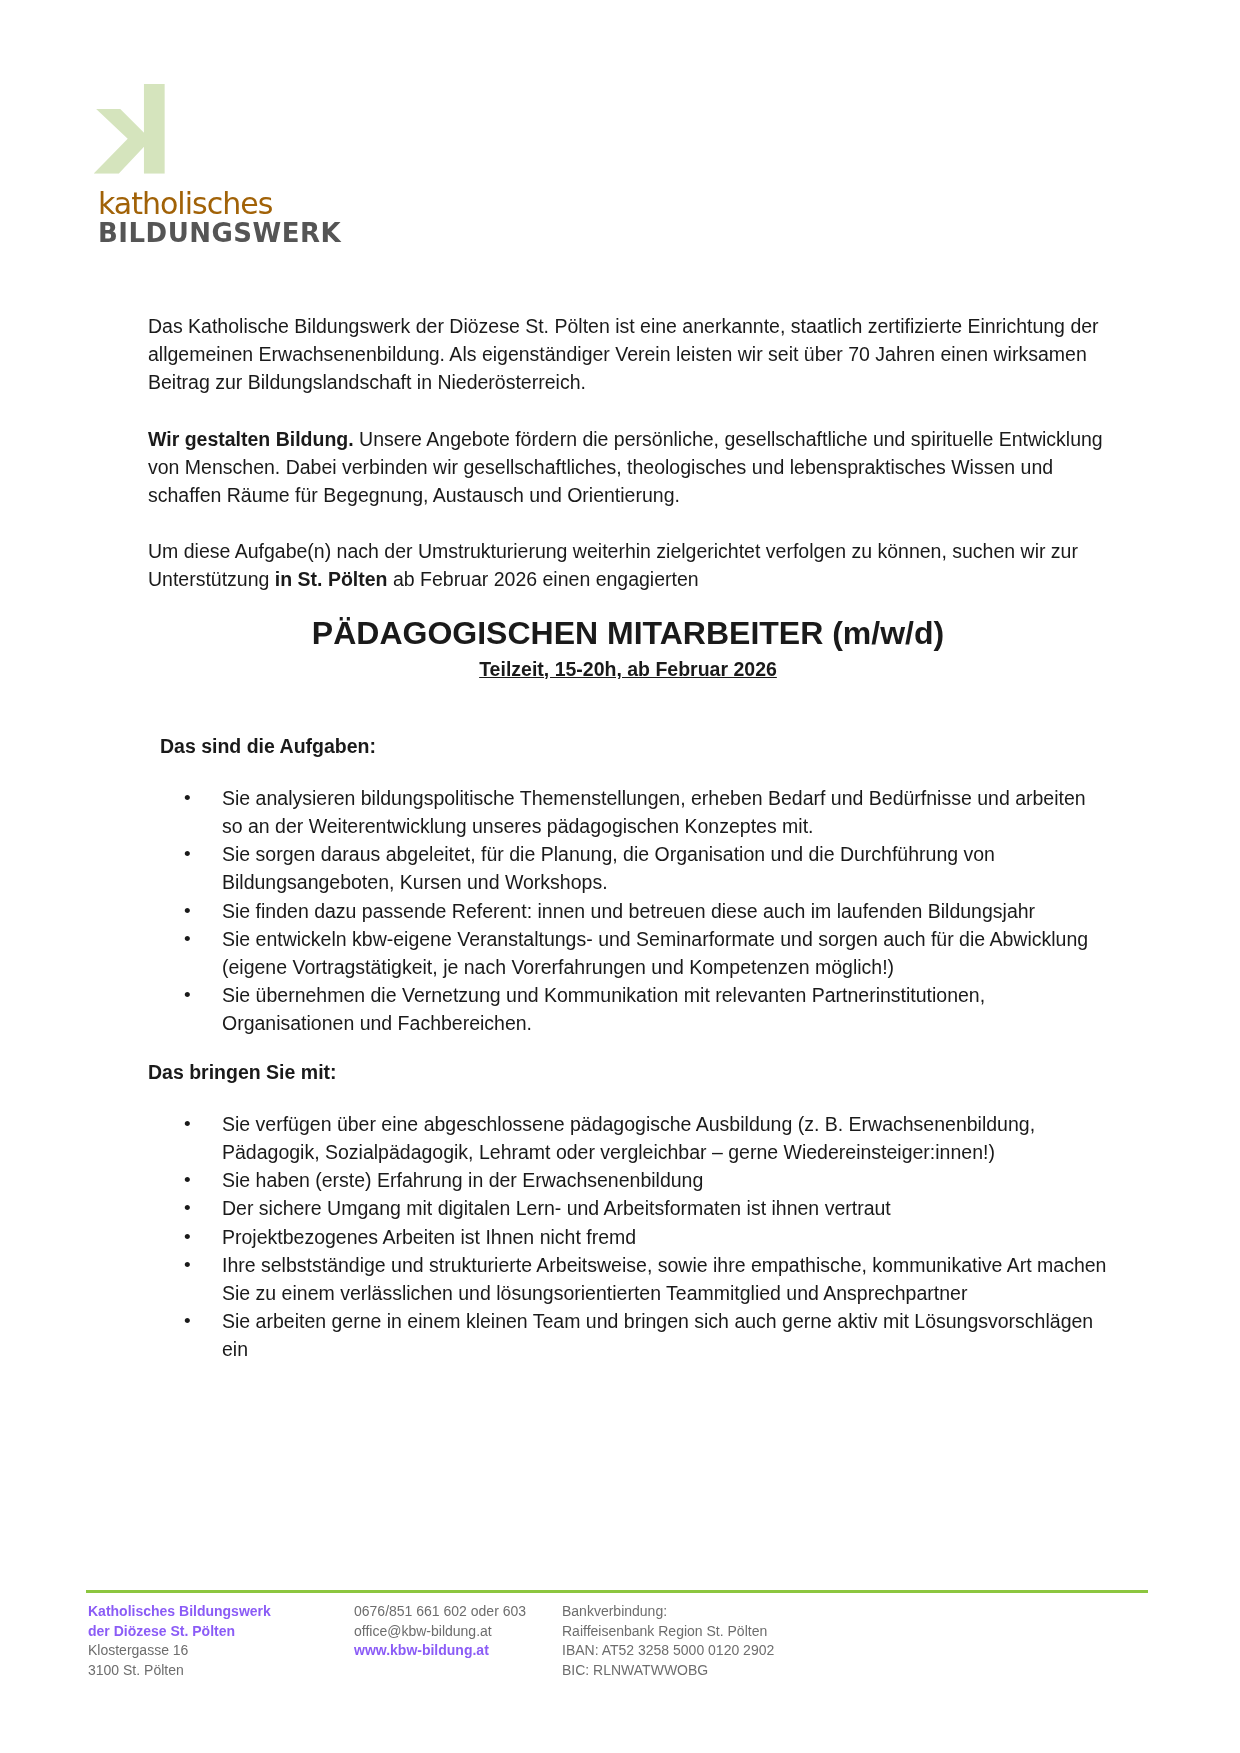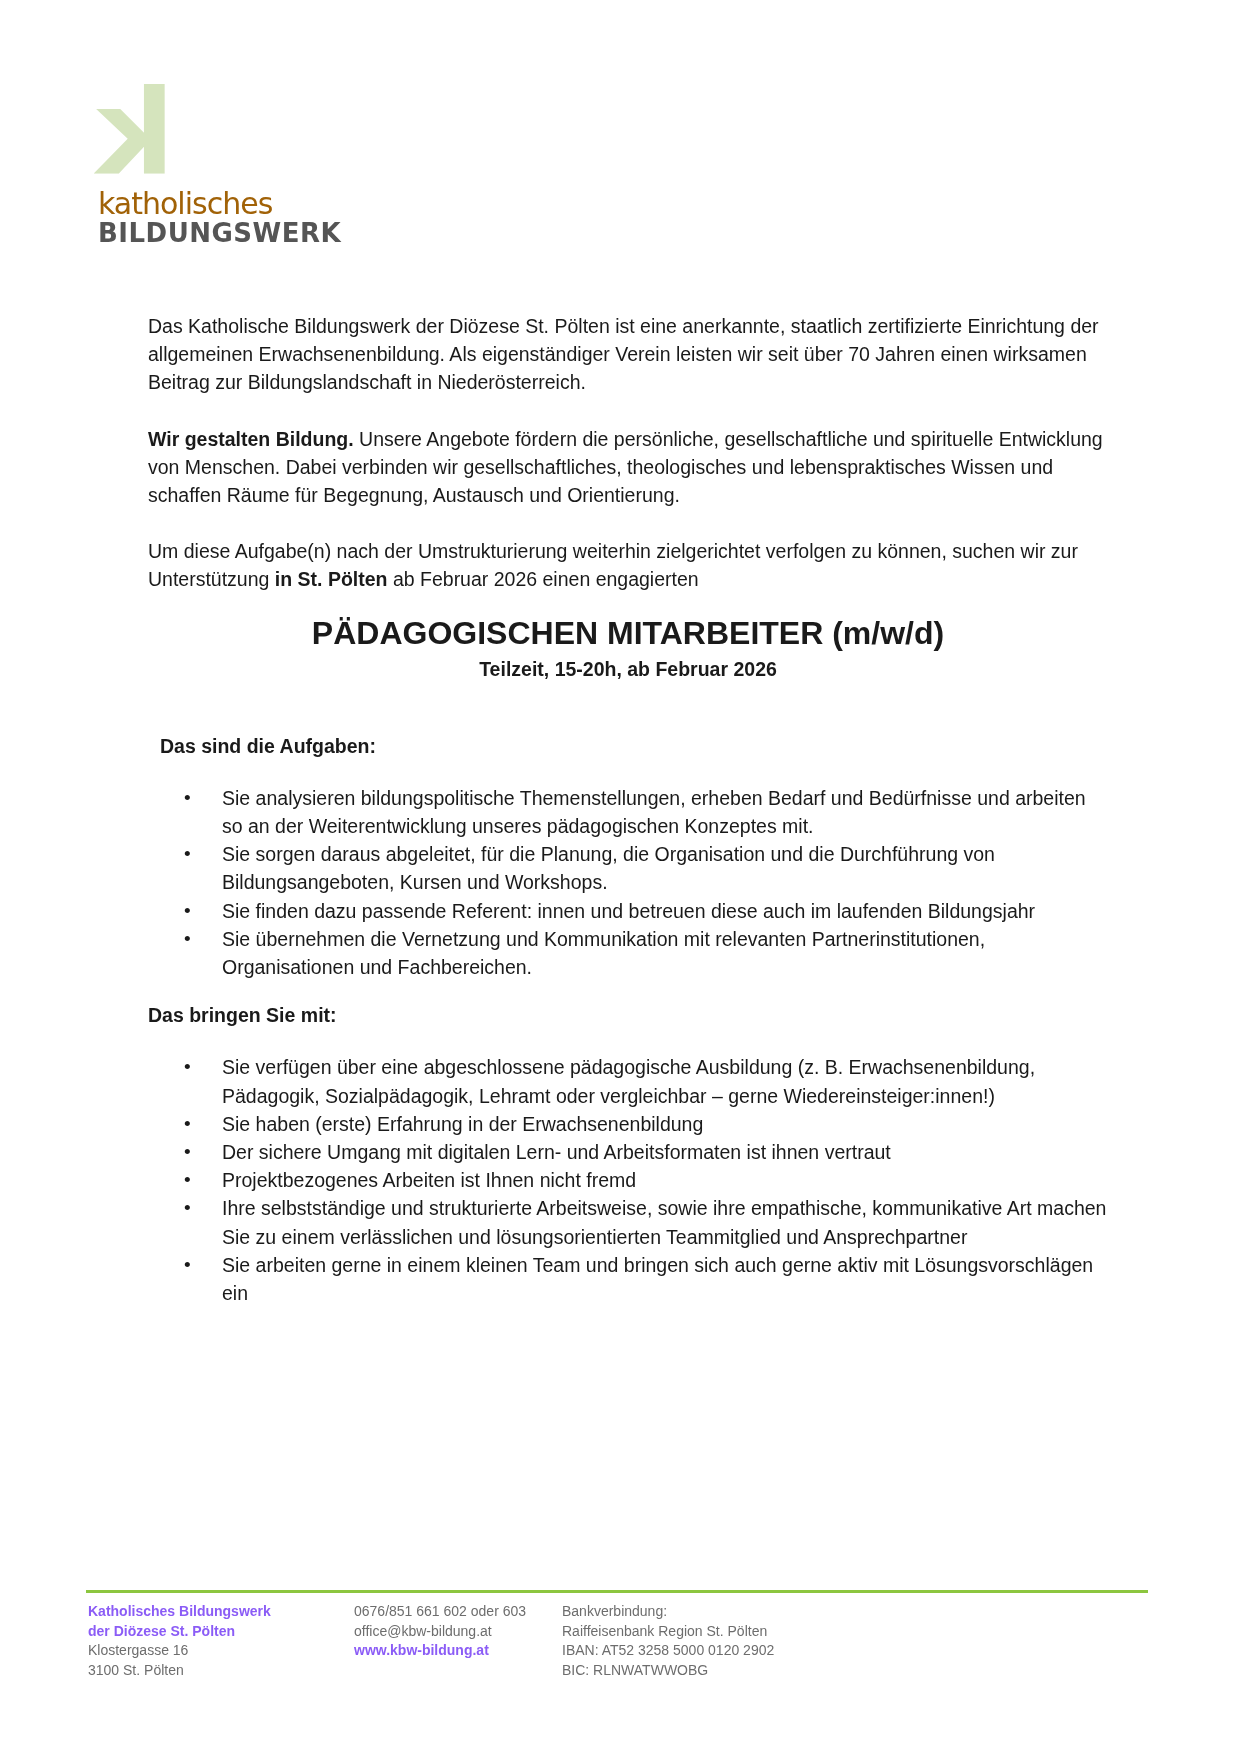"Teilzeit, 15-20h, ab Februar 2026" .subtitle { text-decoration: none -> underline }
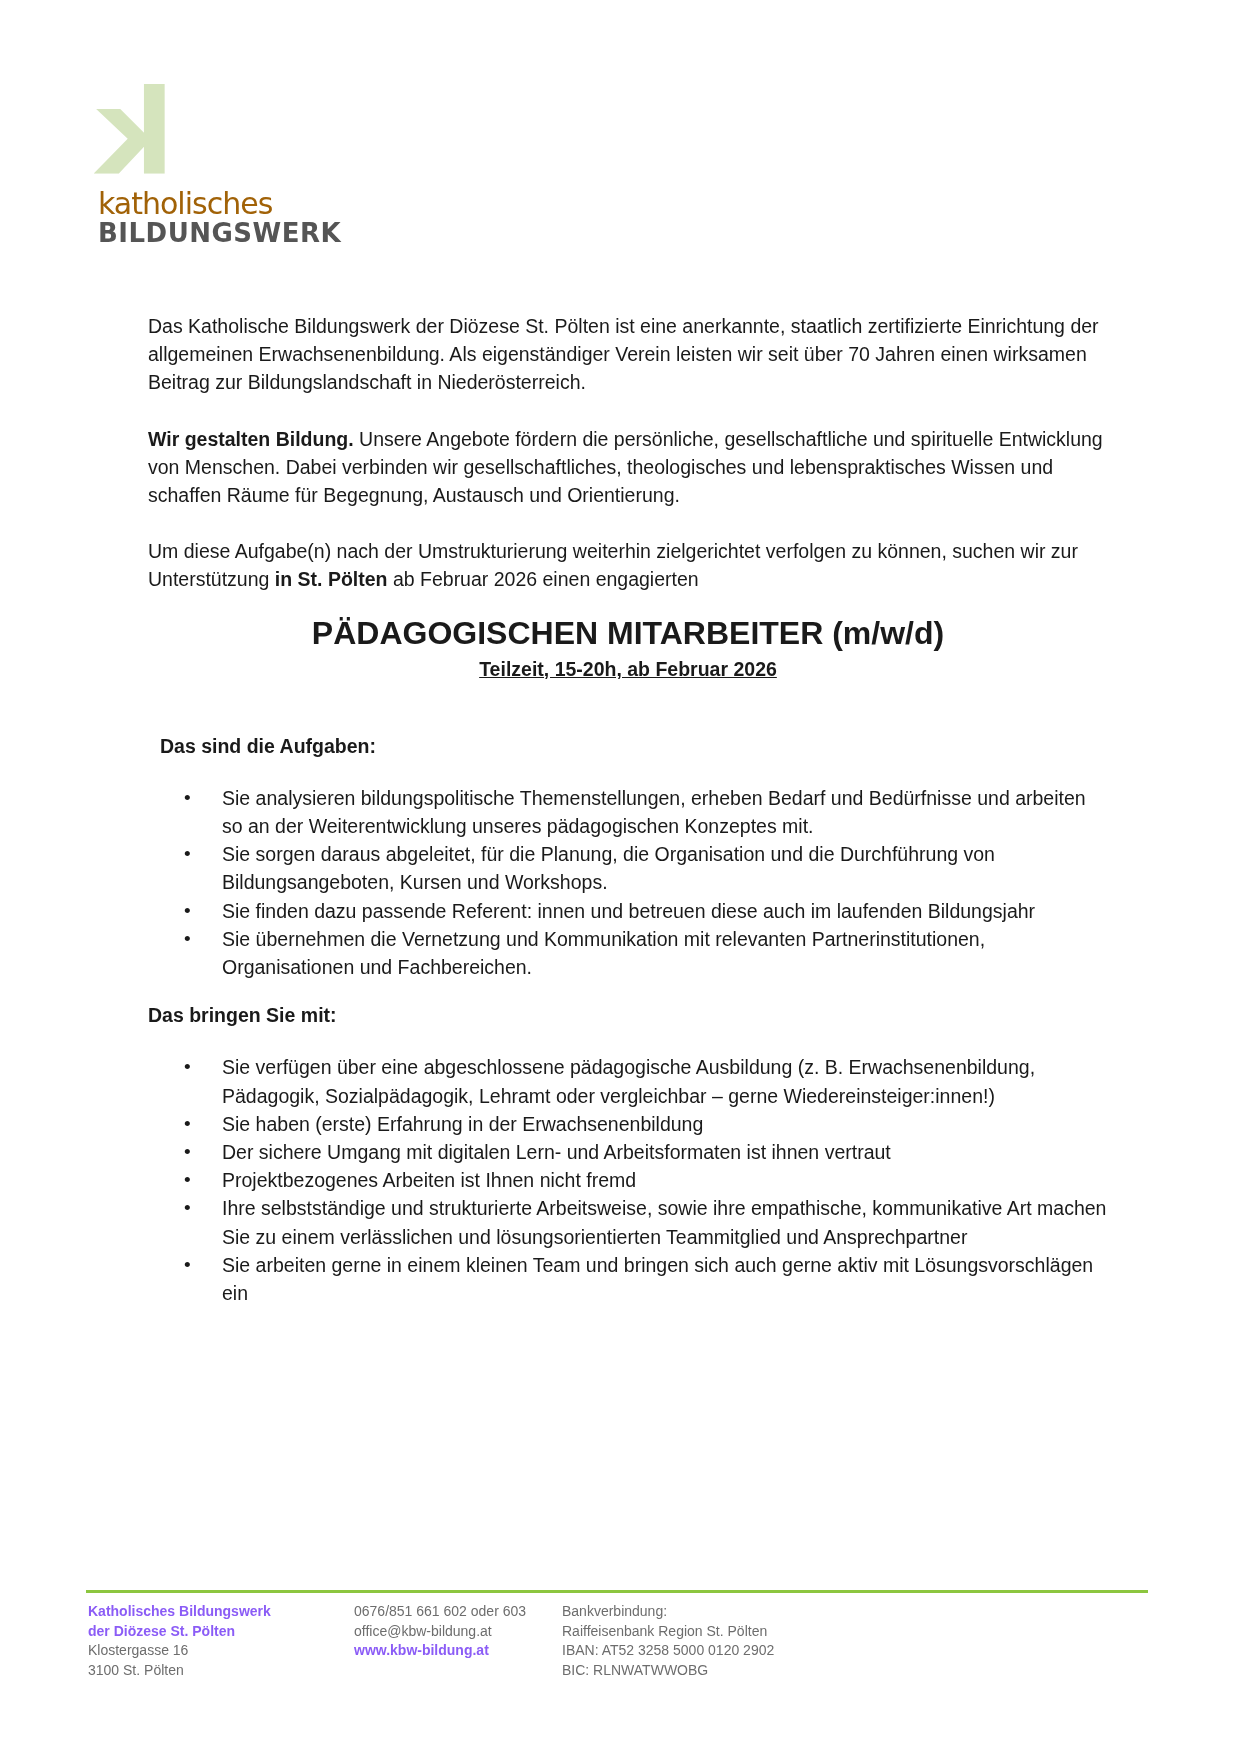"Sie entwickeln kbw-eigene" li { html: none -> <li>Sie entwickeln kbw-eigene Veranstaltungs- und Seminarformate und sorgen auch für die Abwicklung (eigene Vortragstätigkeit, je nach Vorerfahrungen und Kompetenzen möglich!)</li> }
